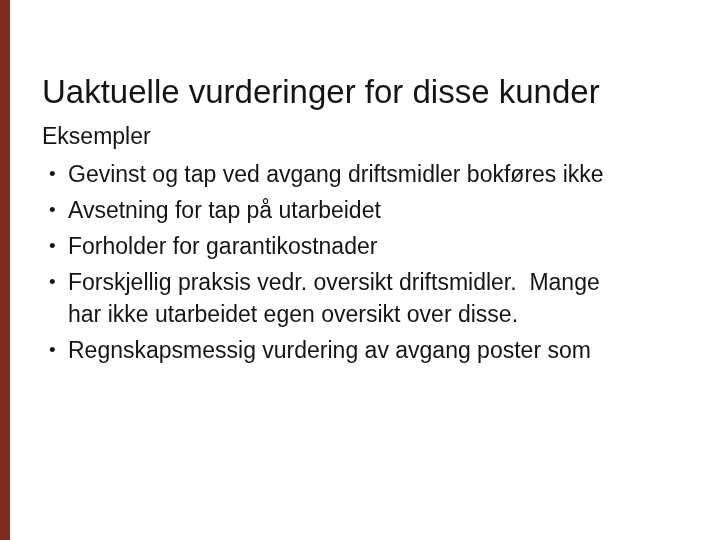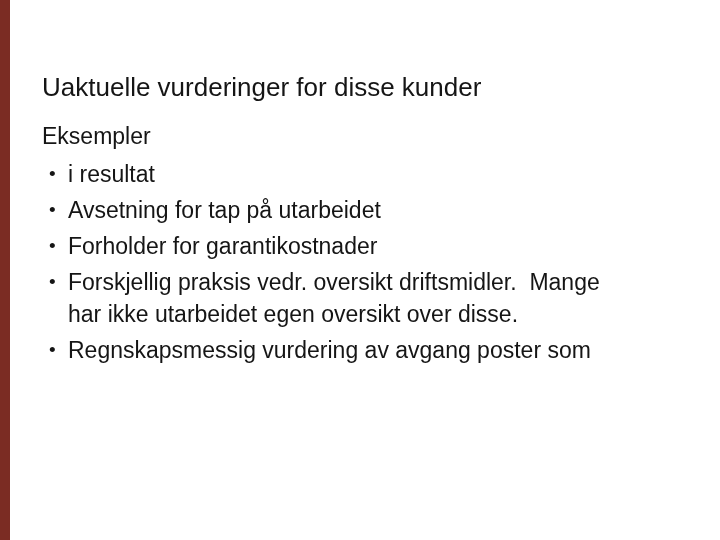"Uaktuelle vurderinger for disse kunder" .title { font-size: 26px -> 33px }
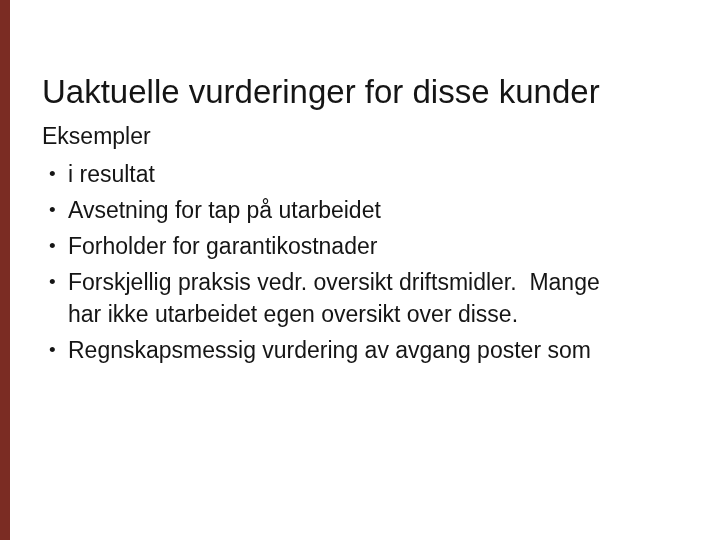"Gevinst og tap ved avgang" div.line { html: none -> <div>Gevinst og tap ved avgang driftsmidler bokføres ikke</div> }
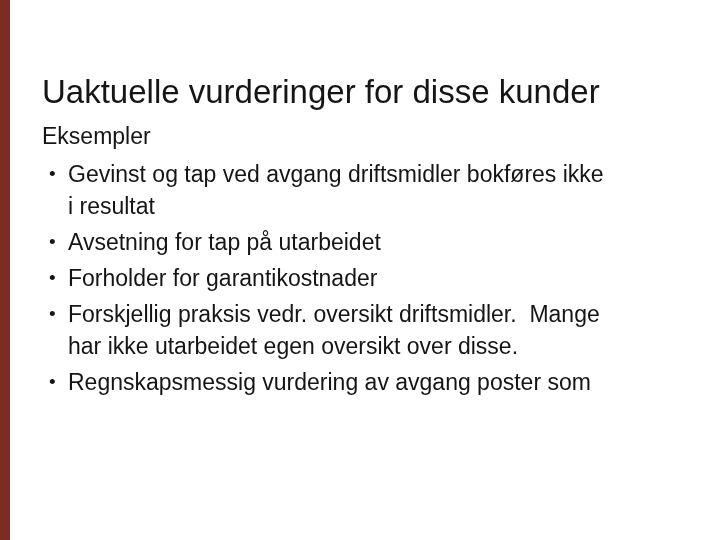"i resultat" div.line { html: <div>i resultat</div> -> none }
